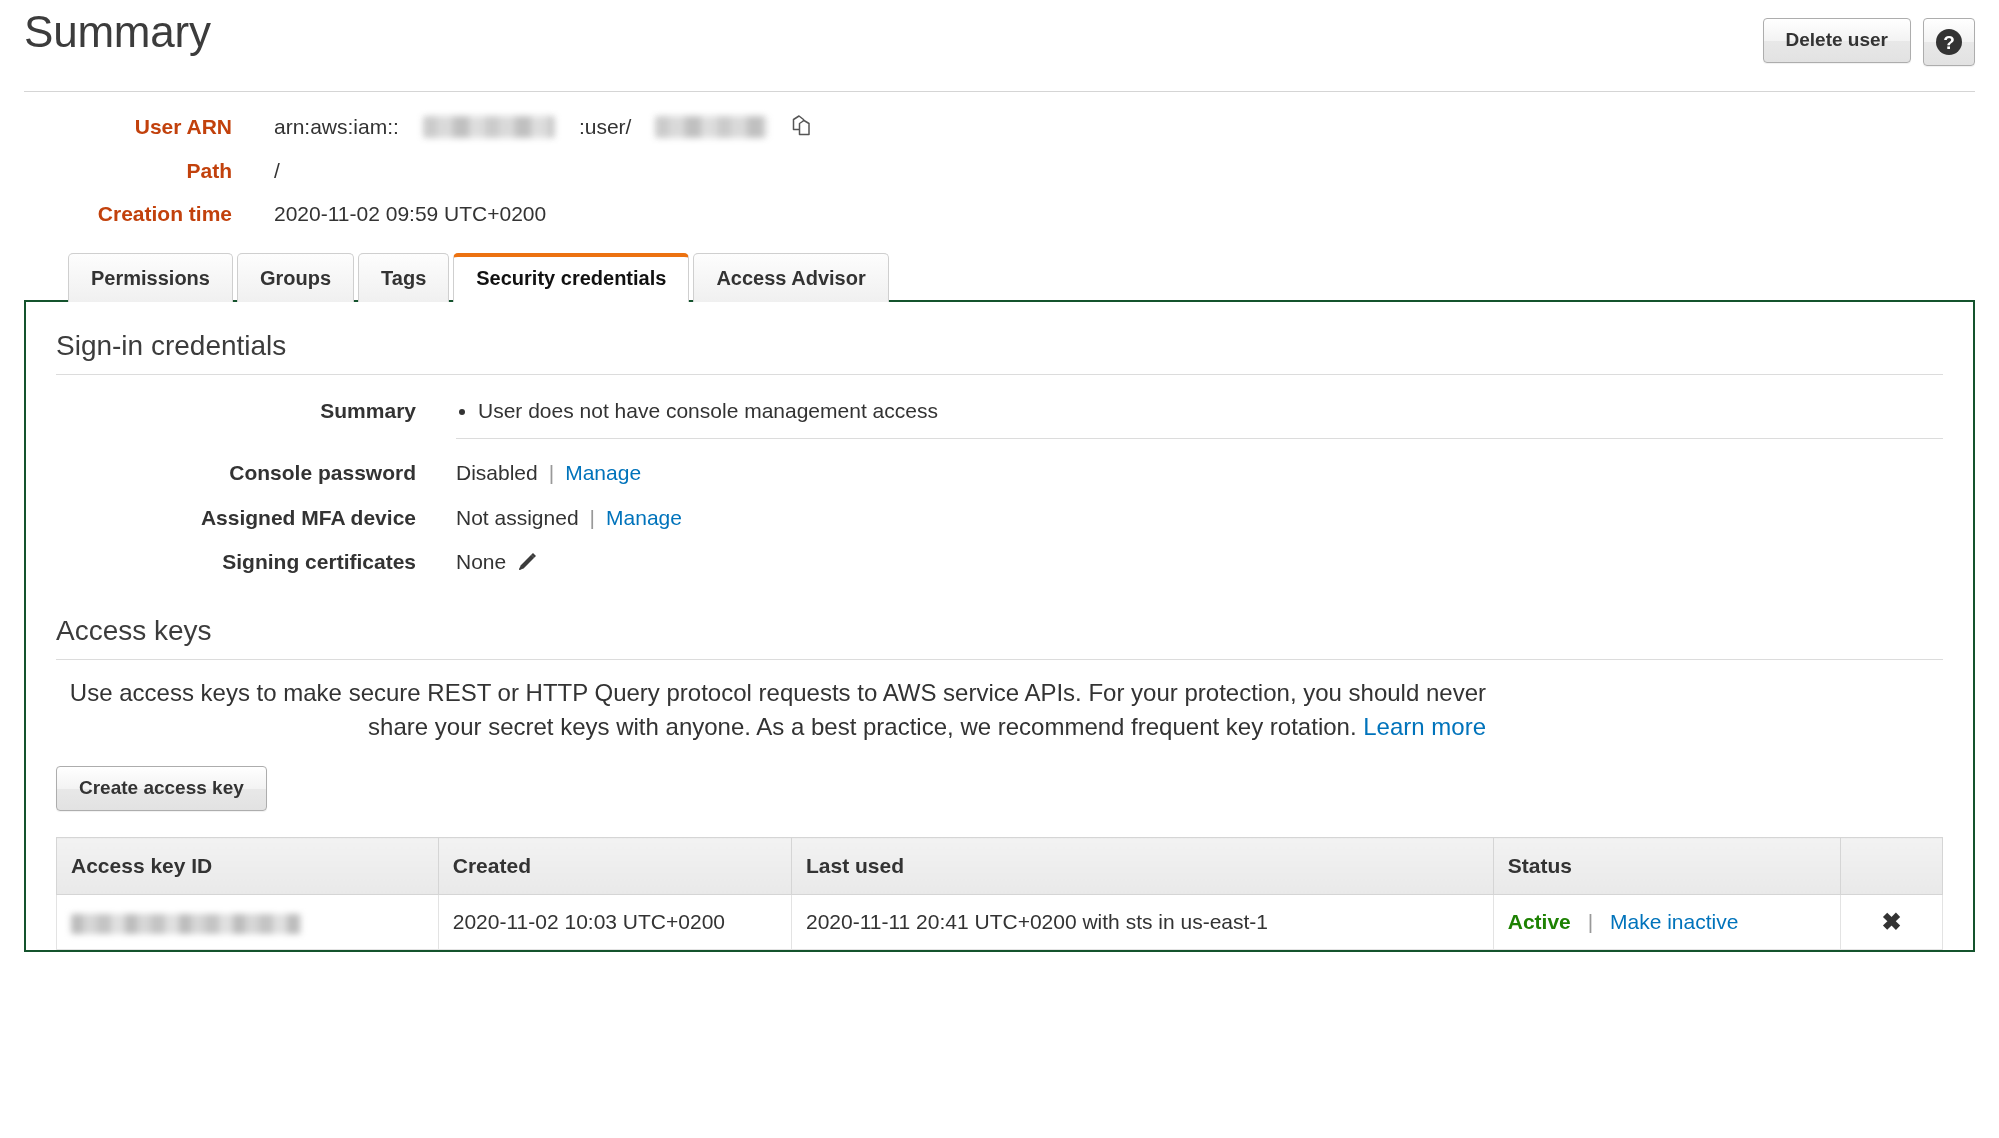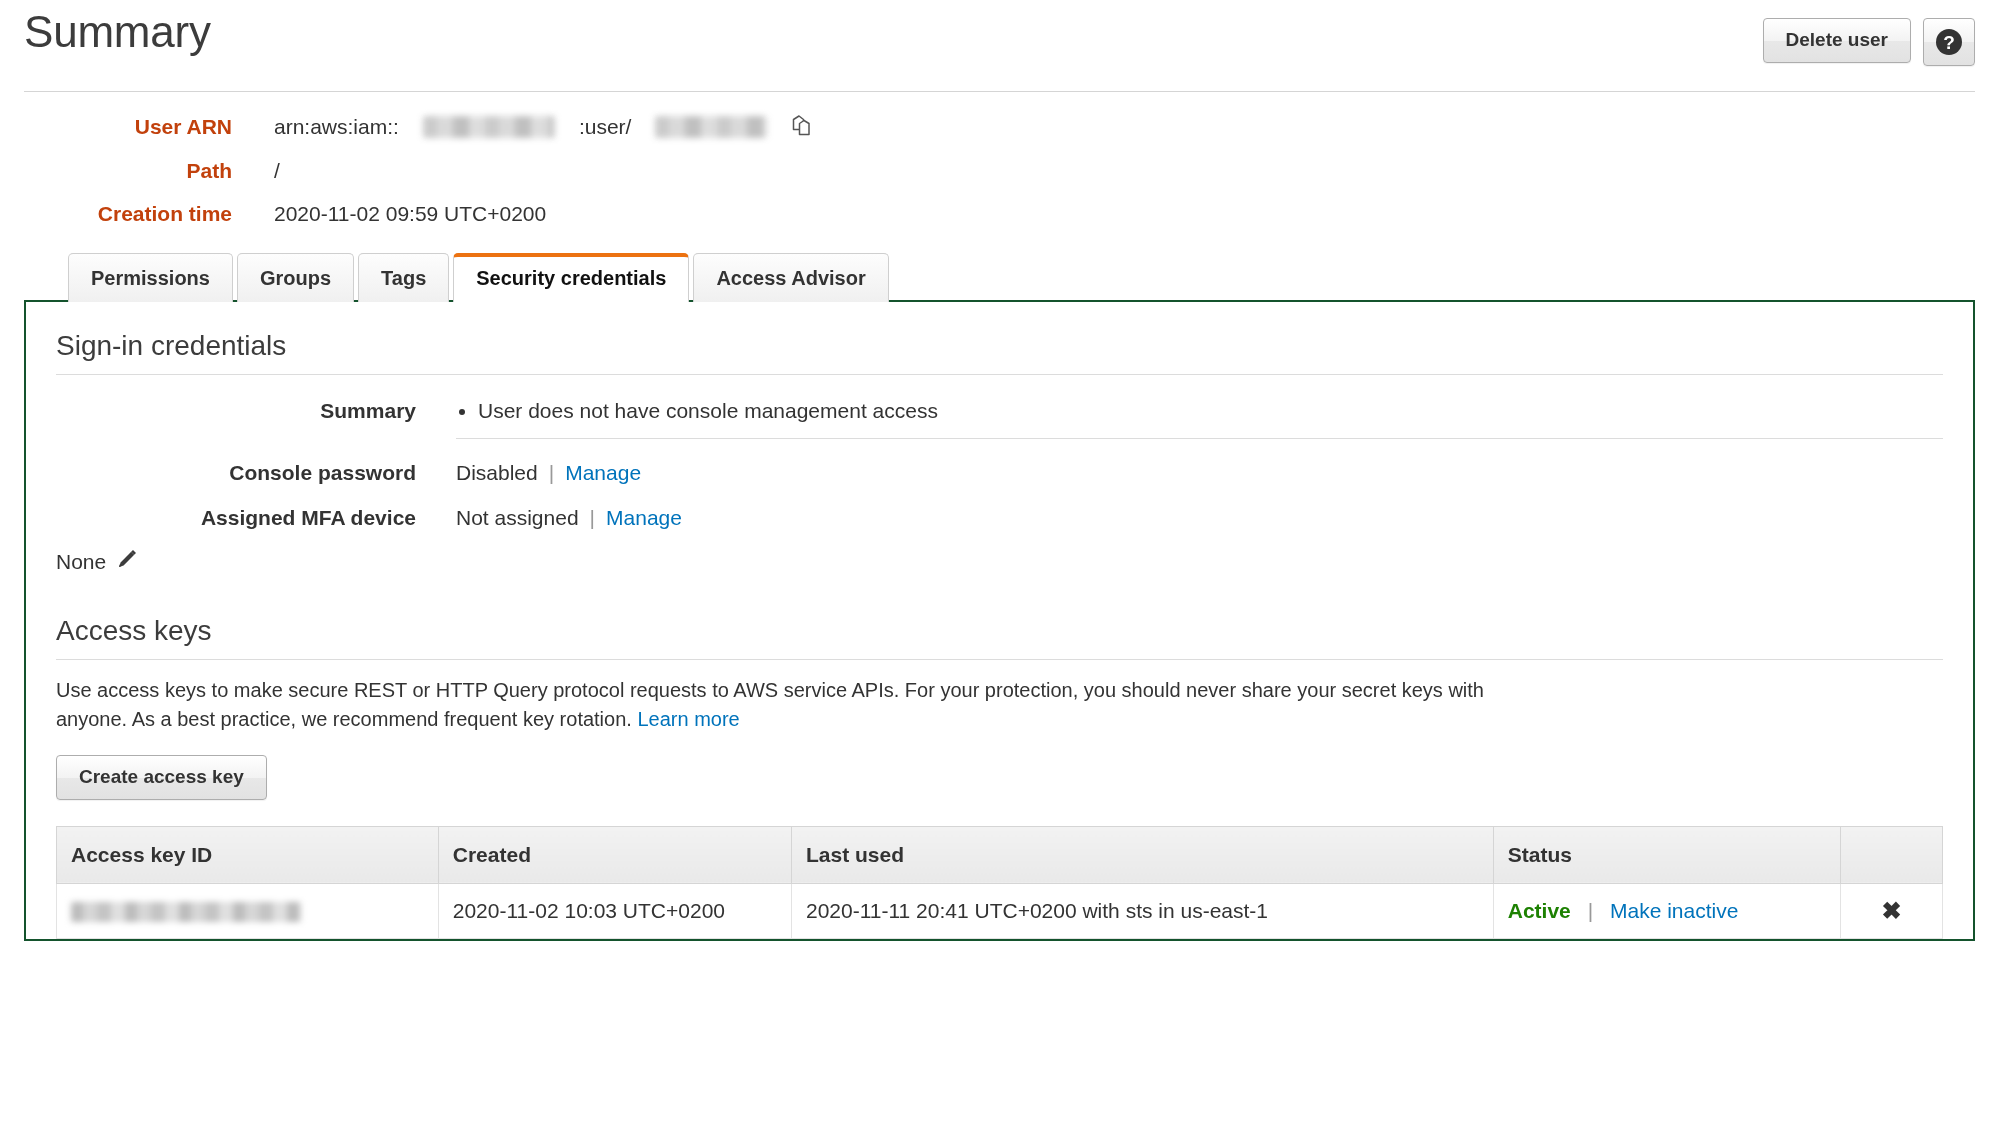"User does not have console" .cred-value { align-items: flex-start -> center }
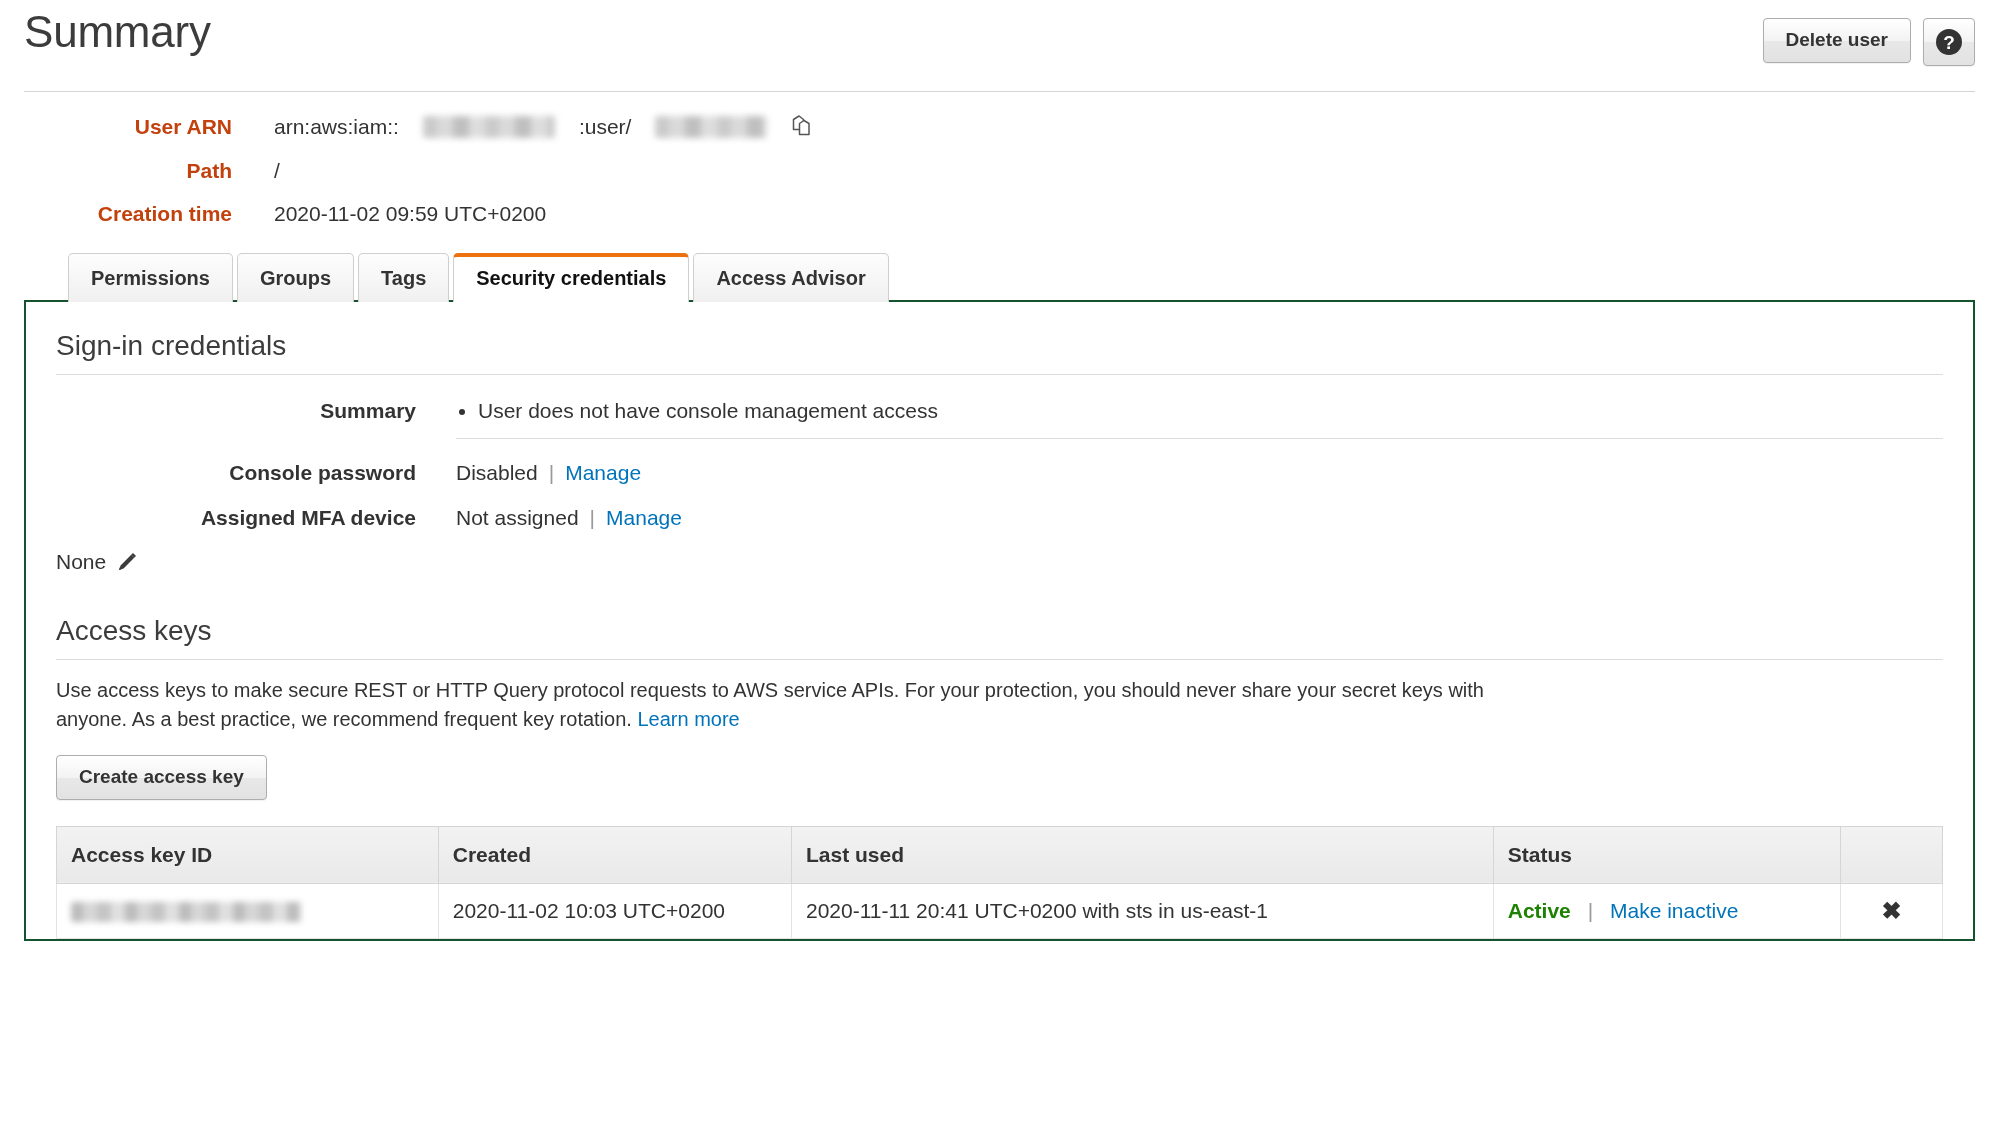"Signing certificates" div.cred-label { html: none -> <div>Signing certificates</div> }
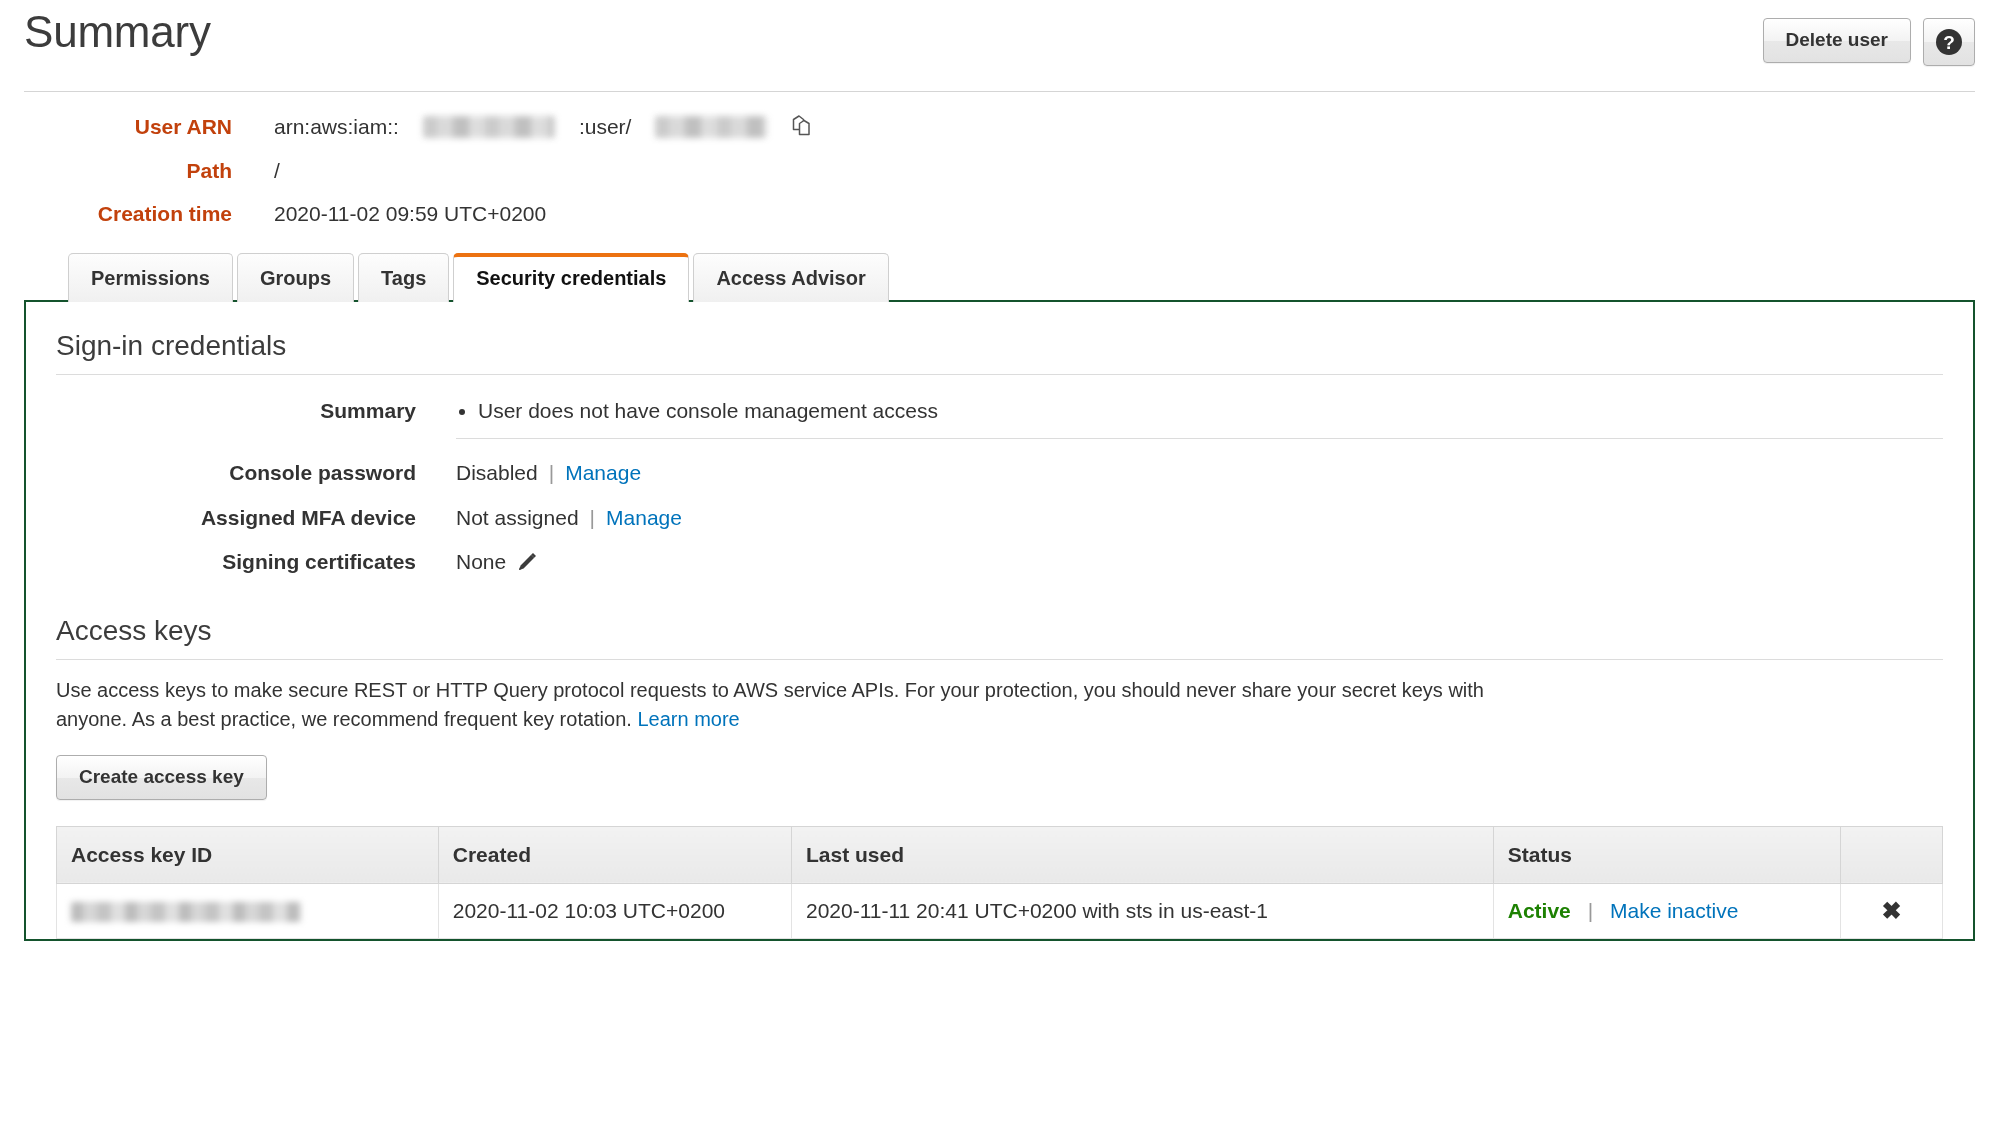"Use access keys to make" .ak-desc { font-size: 20px -> 24px; text-align: none -> right }
